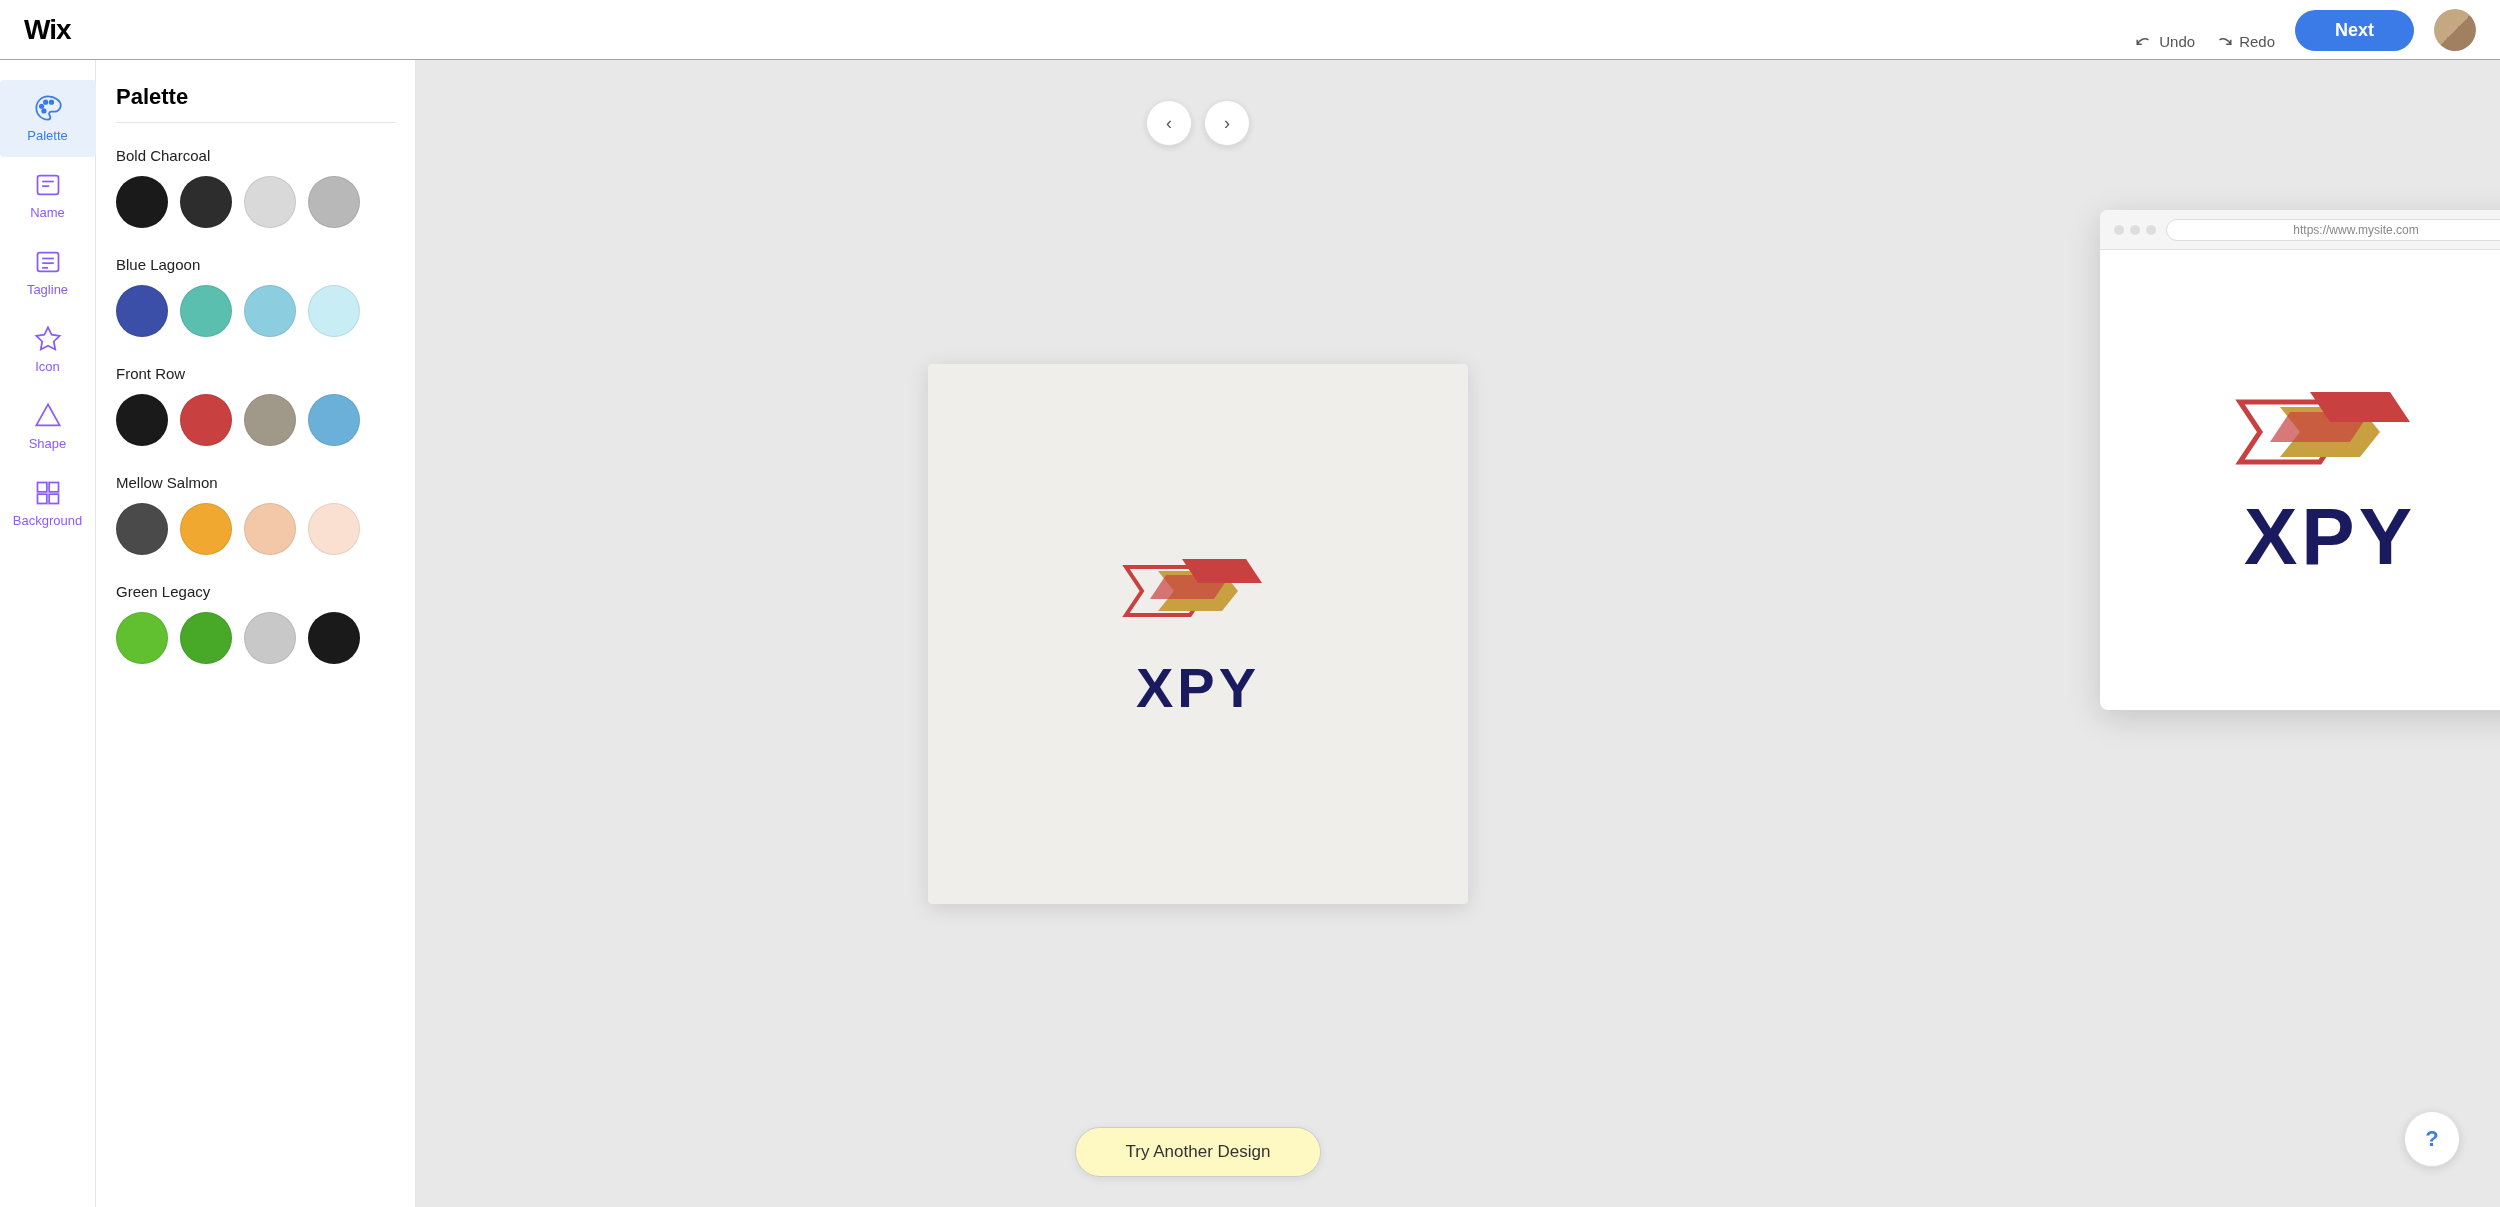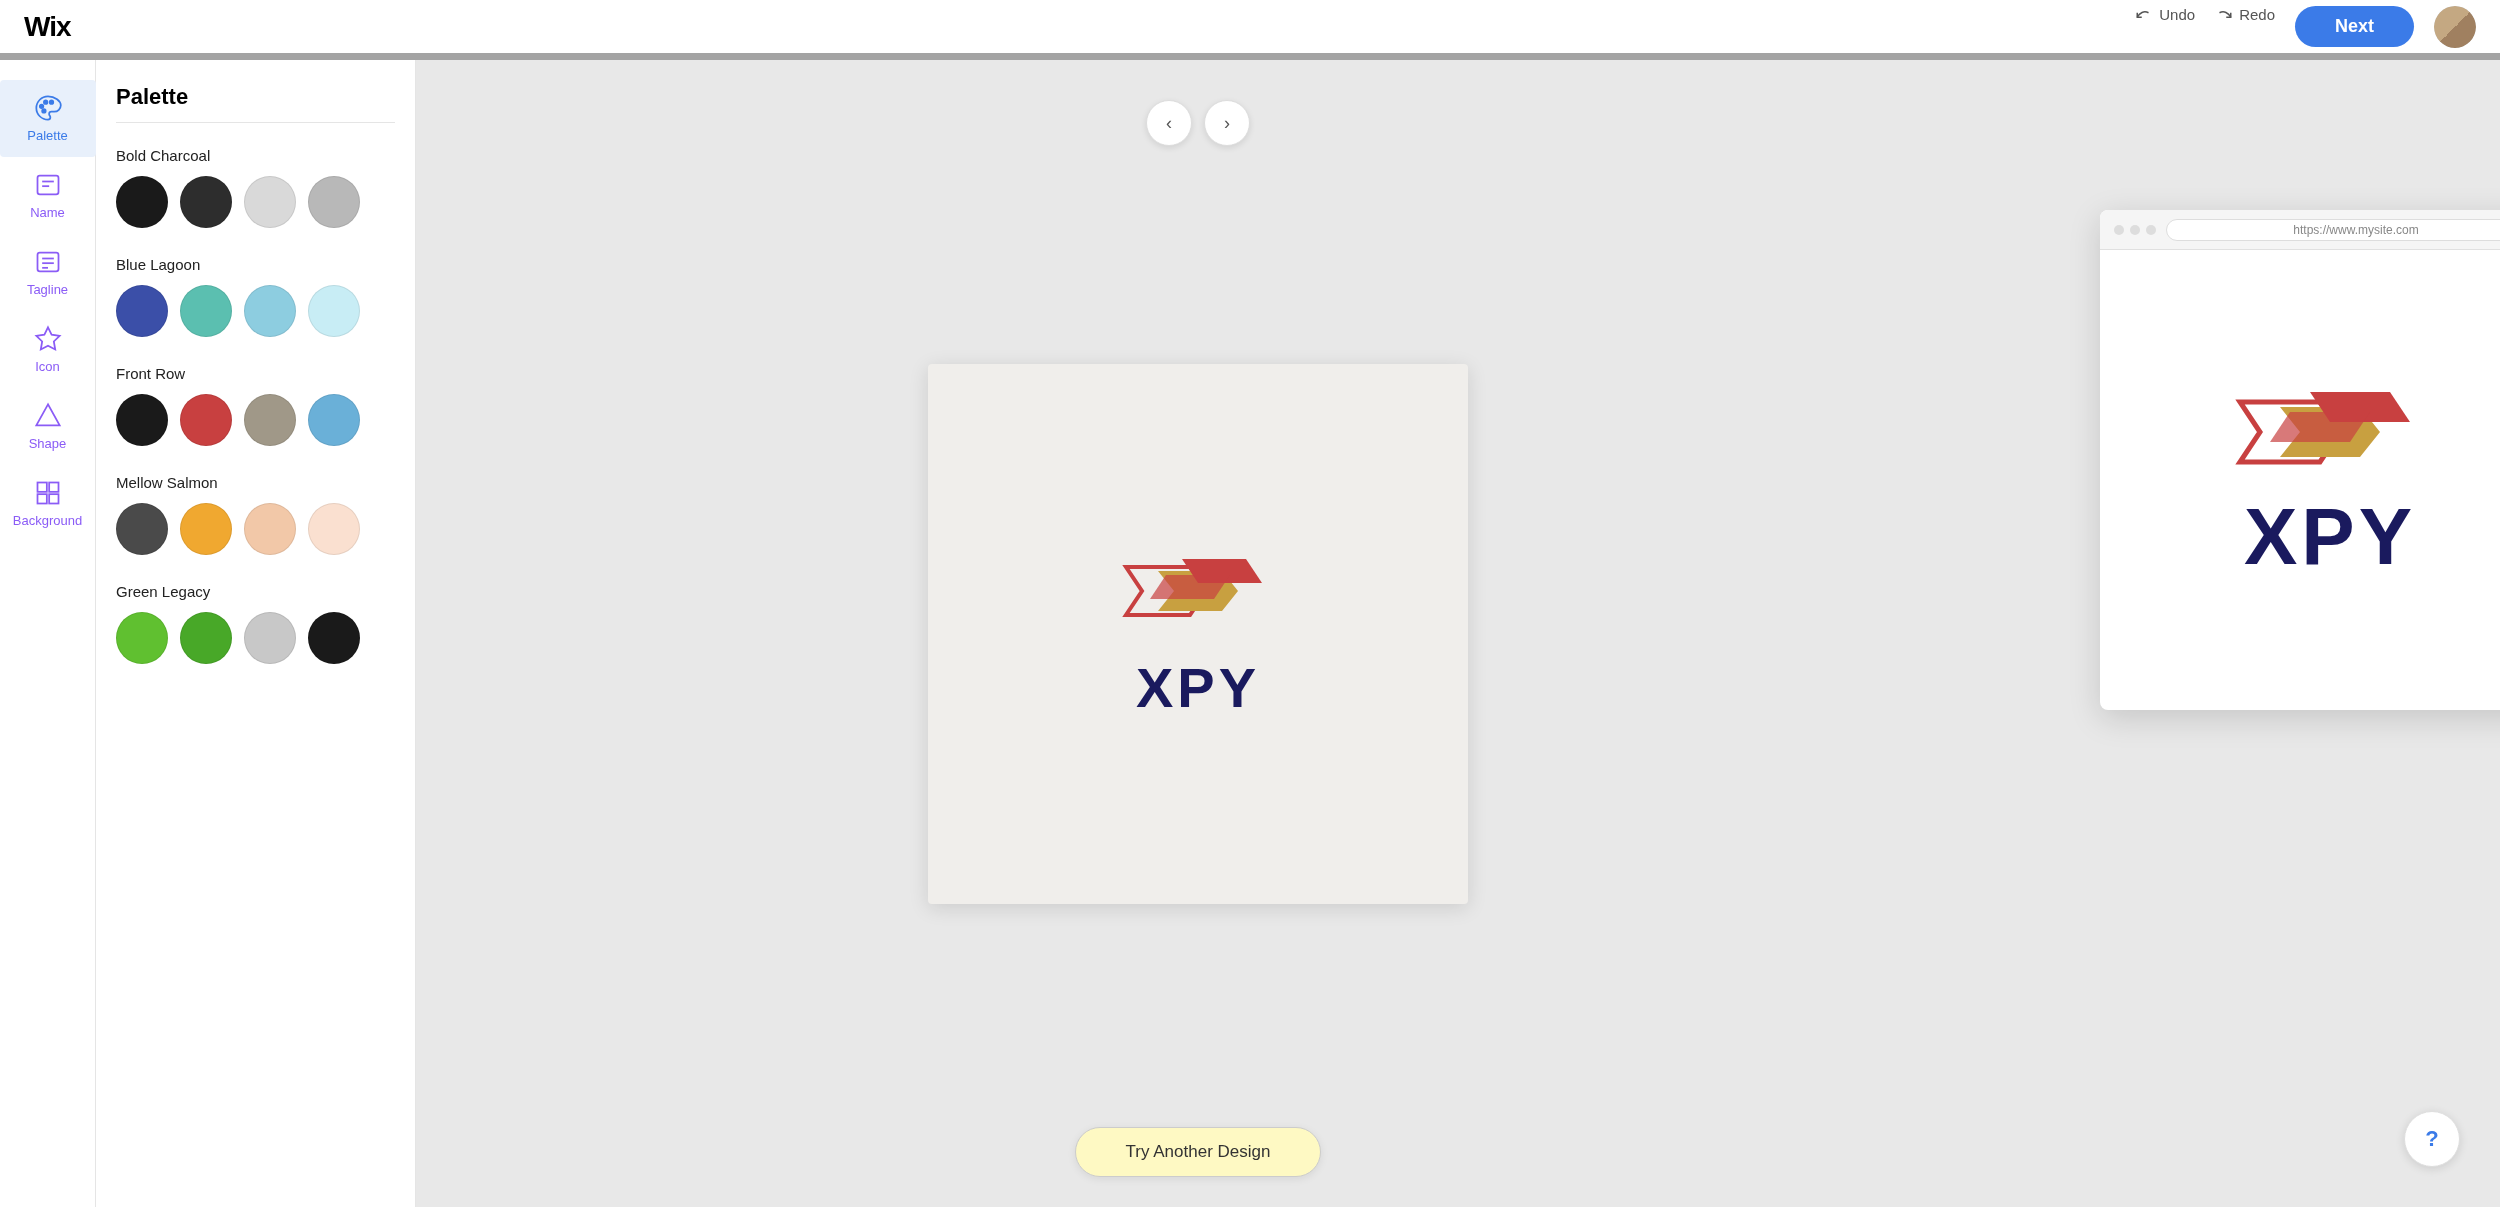"Wix" .header { border-bottom: 7px solid #a3a3a3 -> 1px solid #a3a3a3 }
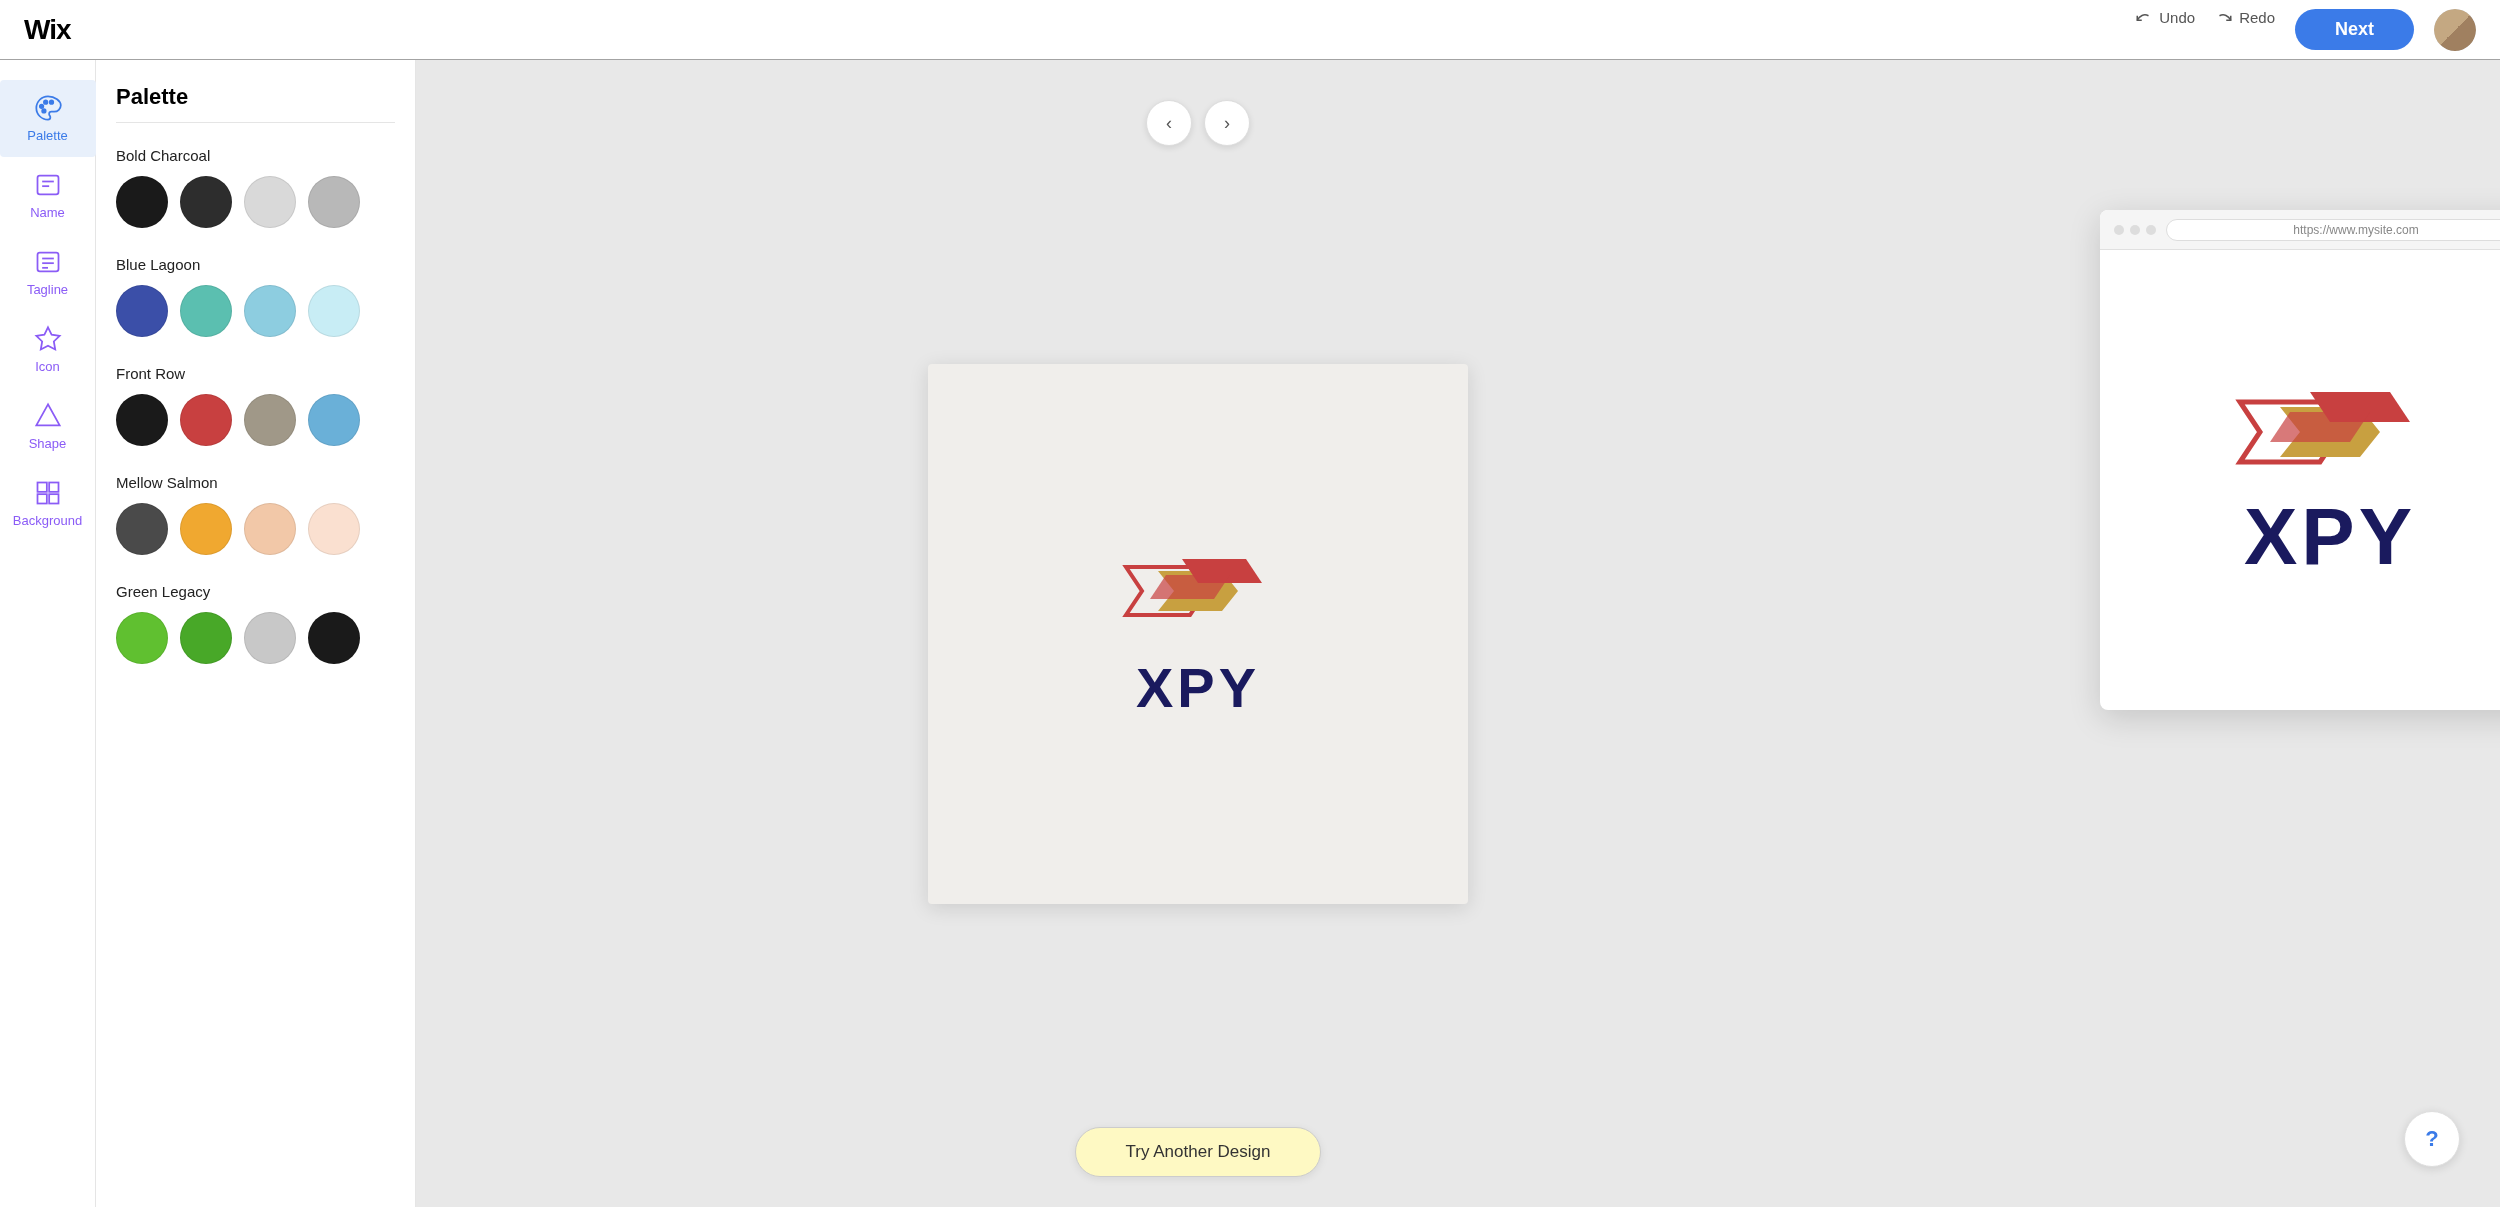"Undo" .header-right { align-items: flex-start -> flex-end }
